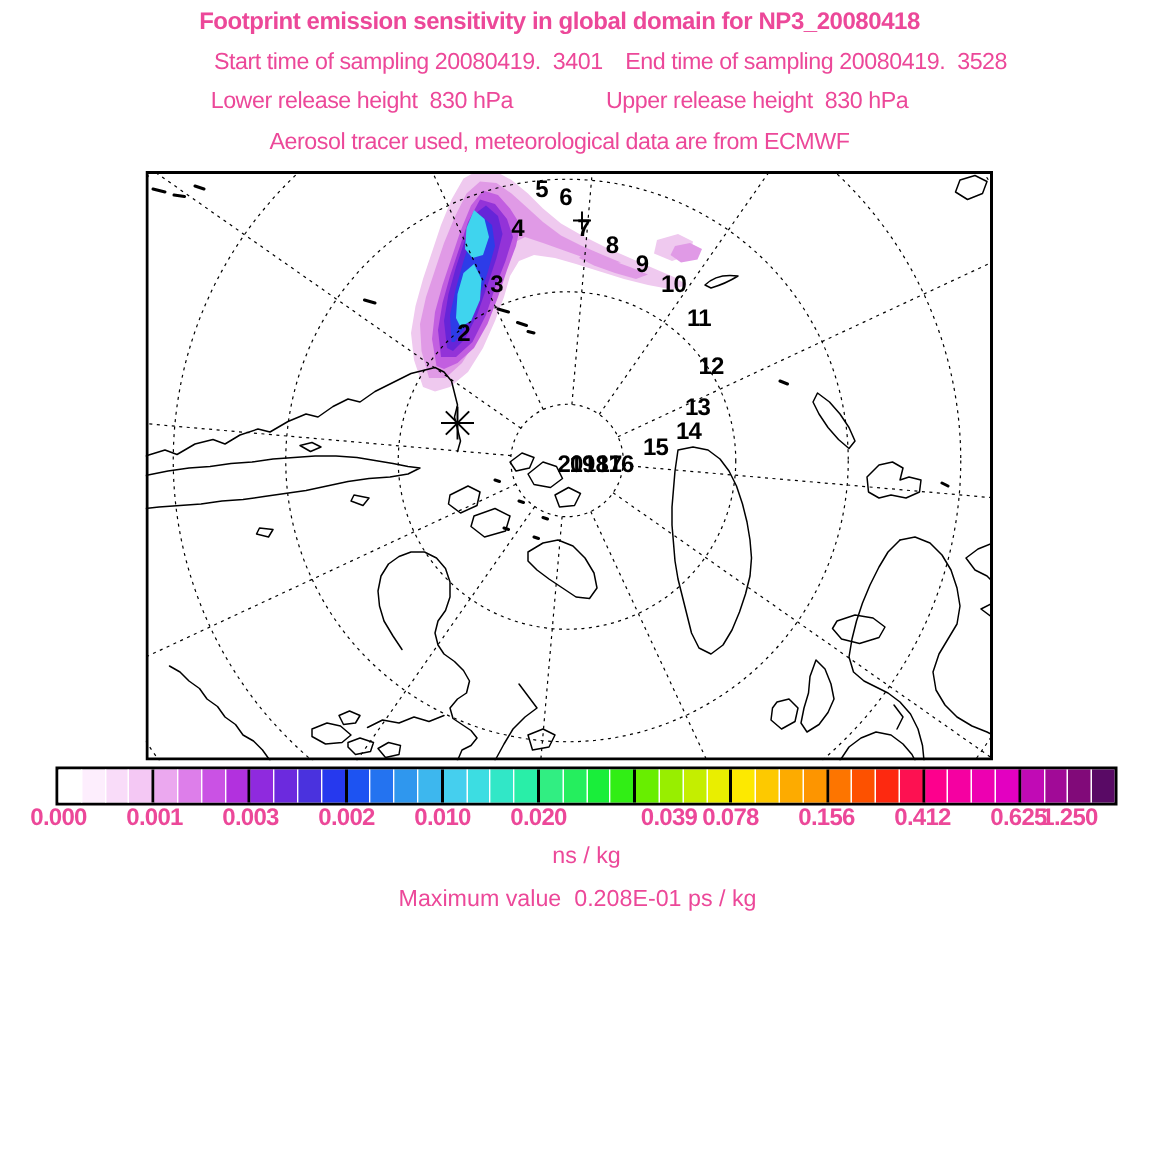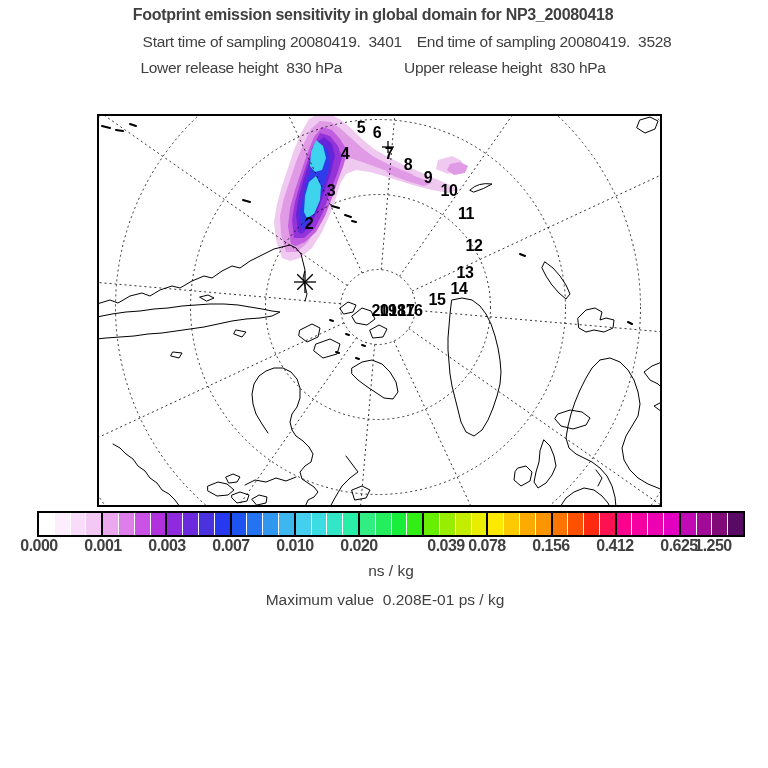"Footprint emission sensitivity in global" .page { color: #404040 -> #ec4899 }
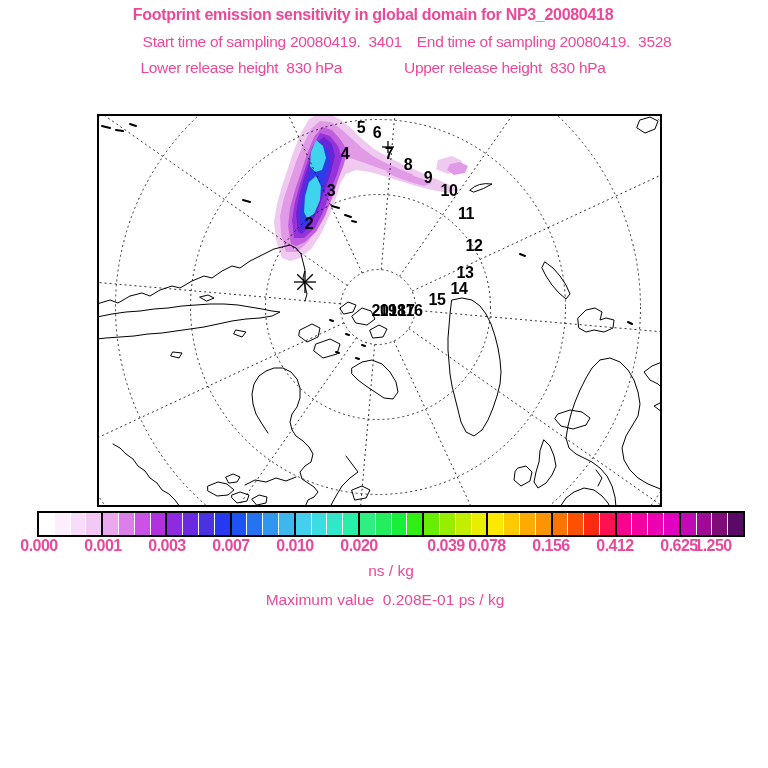"Aerosol tracer used, meteorological data" div.hdr { html: none -> <div>Aerosol tracer used, meteorological data are from ECMWF</div> }
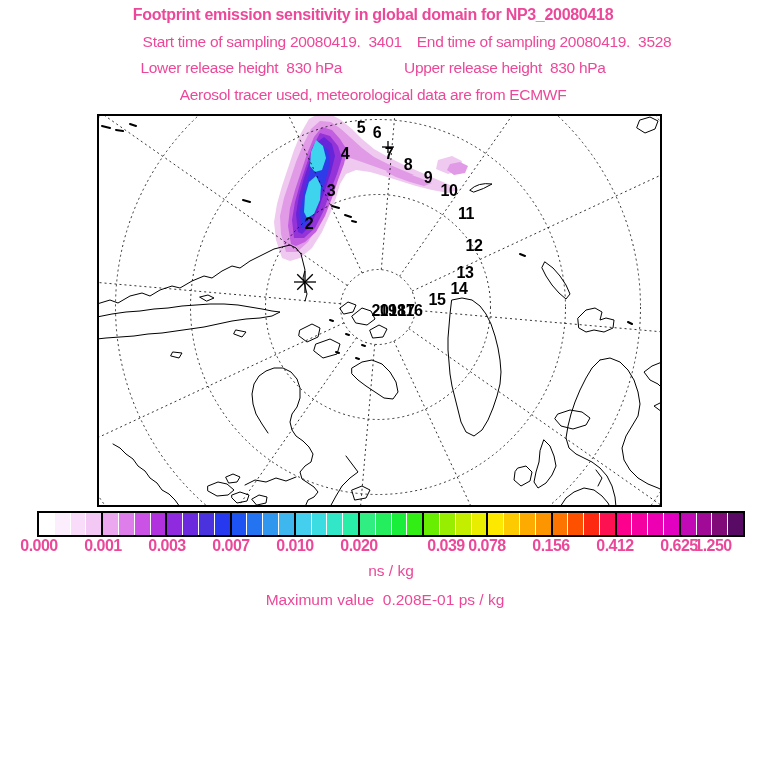"0.007" span.cblabel { text: 0.007 -> 0.002 }
